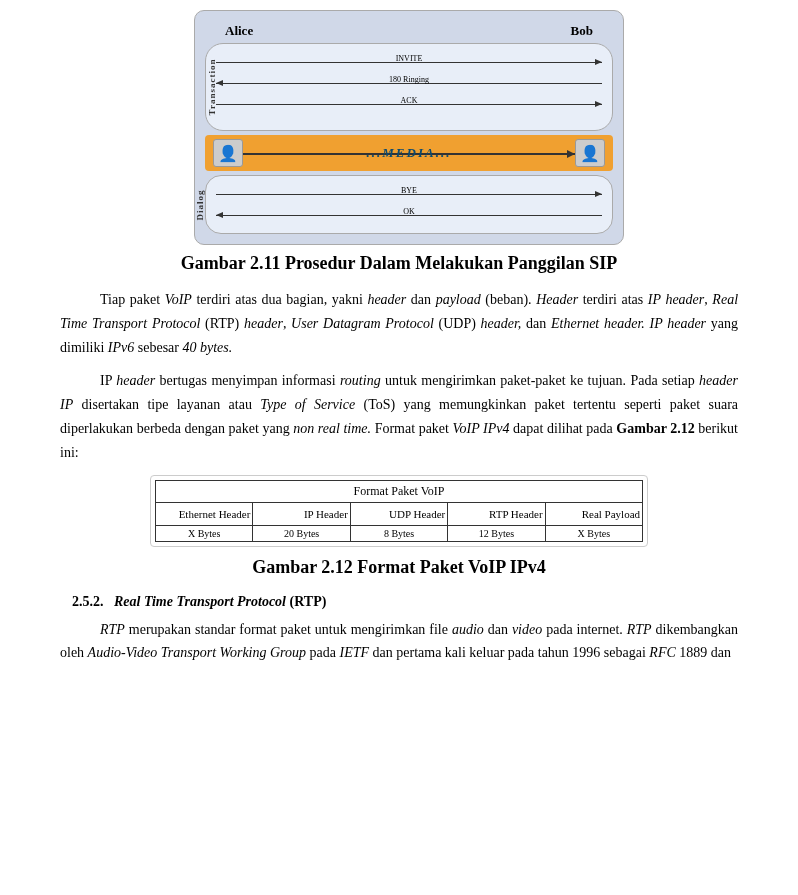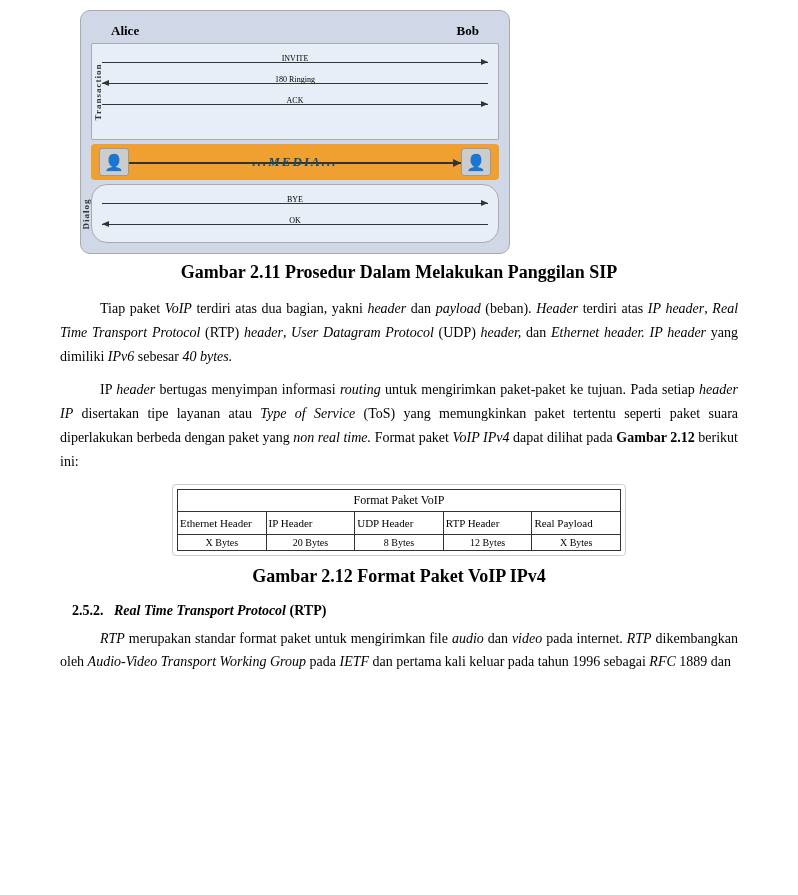"Alice" .sip-diagram-container { align-items: none -> center }
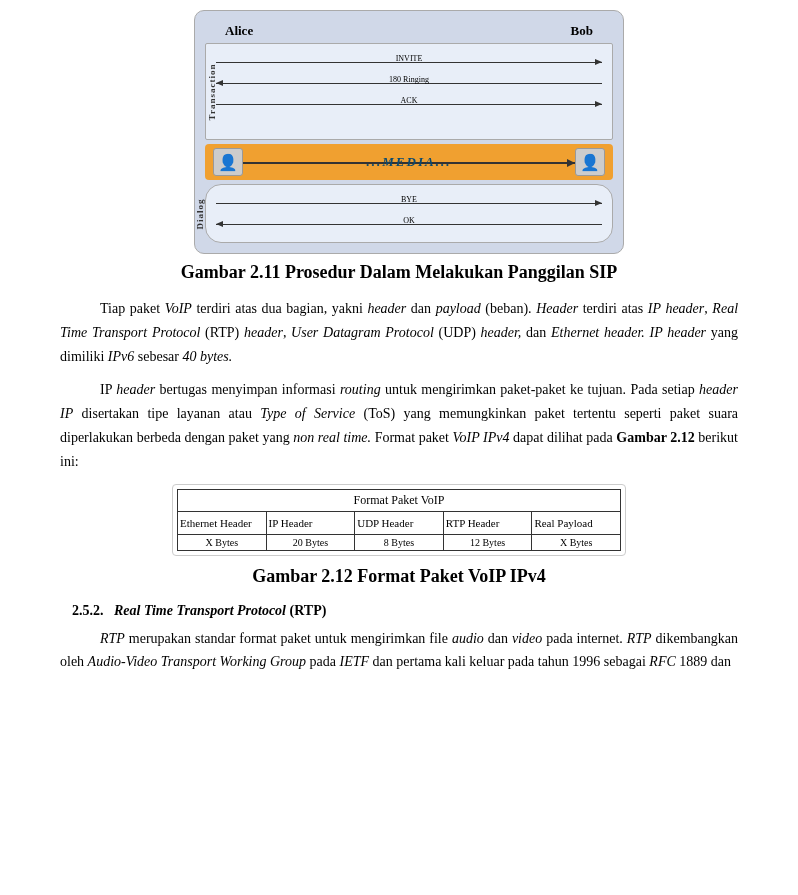"INVITE" .sip-transaction-area { border-radius: 2px -> 18px; padding: 6px 10px 23px 10px -> 6px 10px 14px 10px }
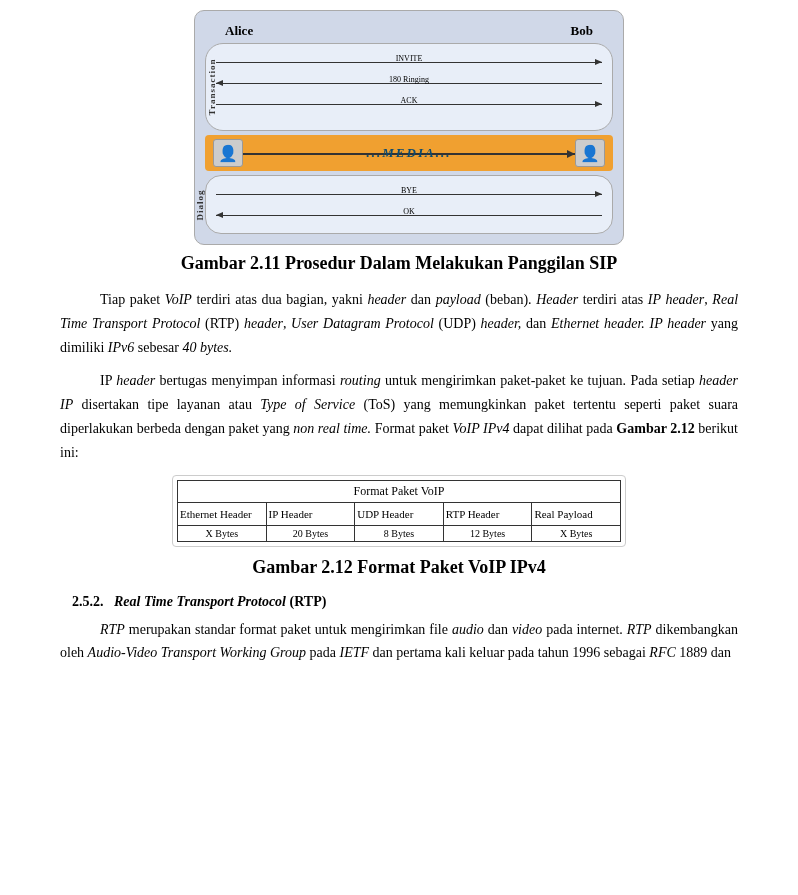"Format Paket VoIP" .voip-table-wrapper { width: 444px -> 488px }
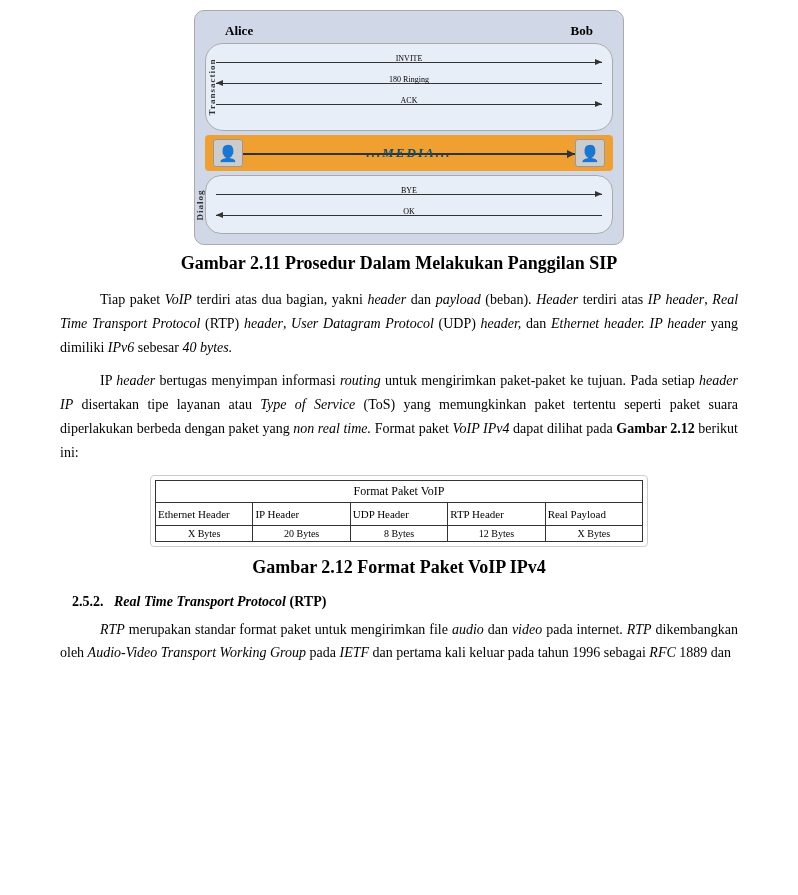"Ethernet Header" .voip-cell { text-align: left -> right }
